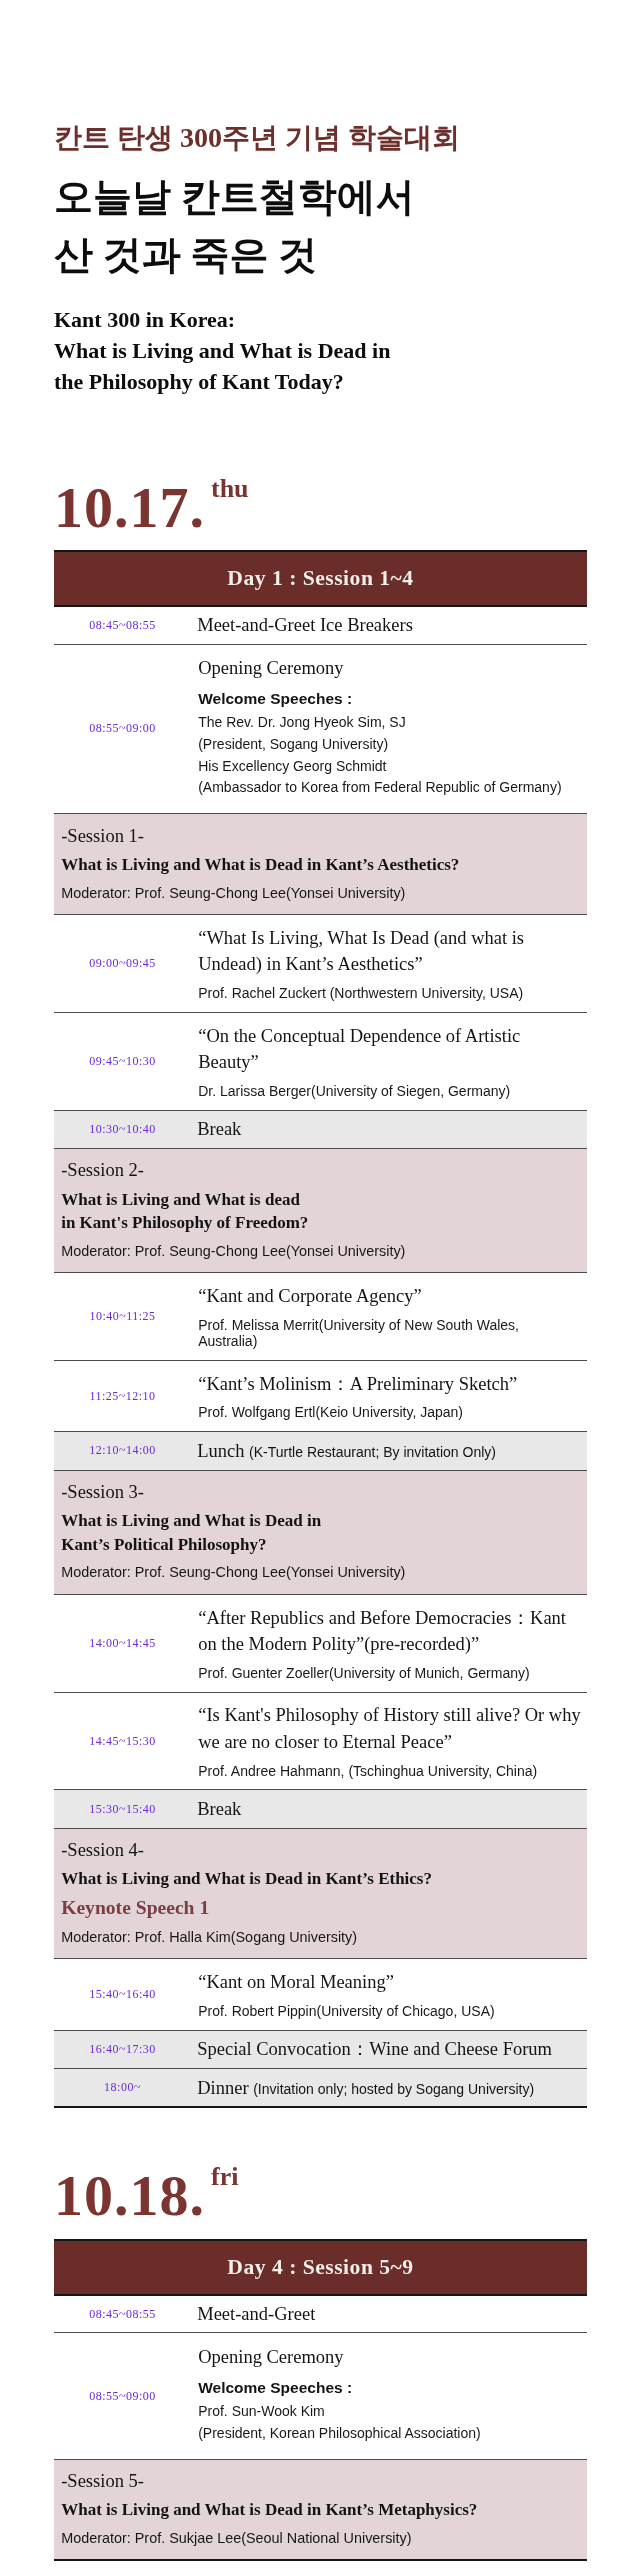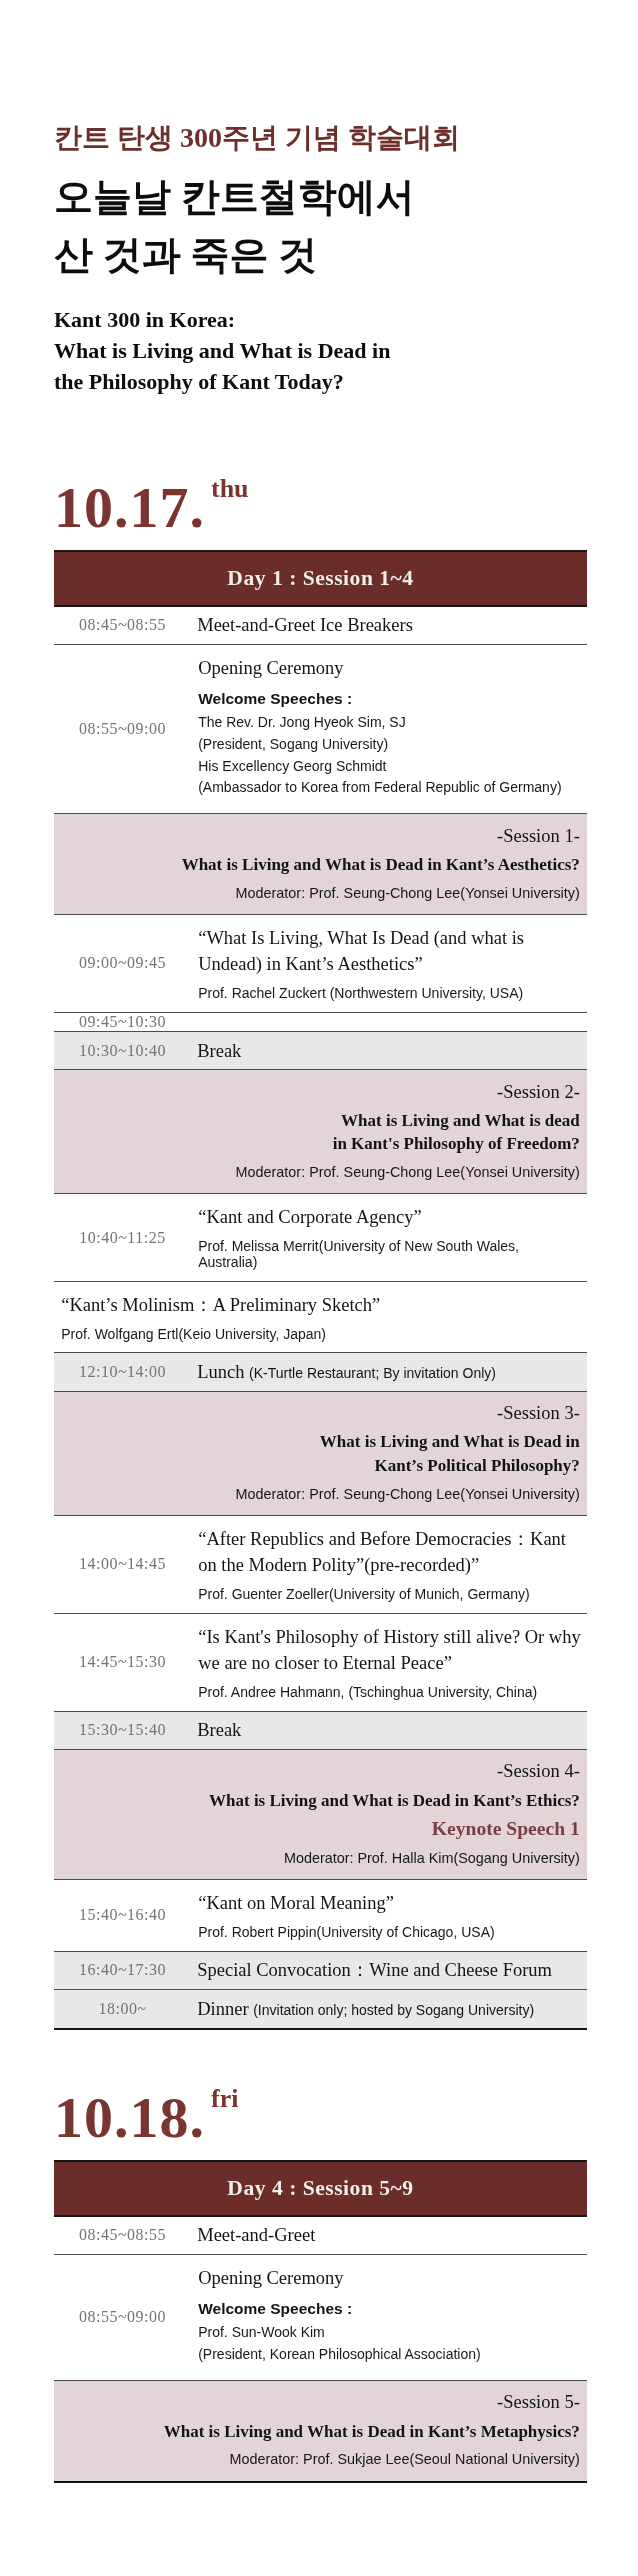"08:45~08:55" .cell.time-cell { color: #737373 -> #6d28d9; font-size: 16px -> 12px }
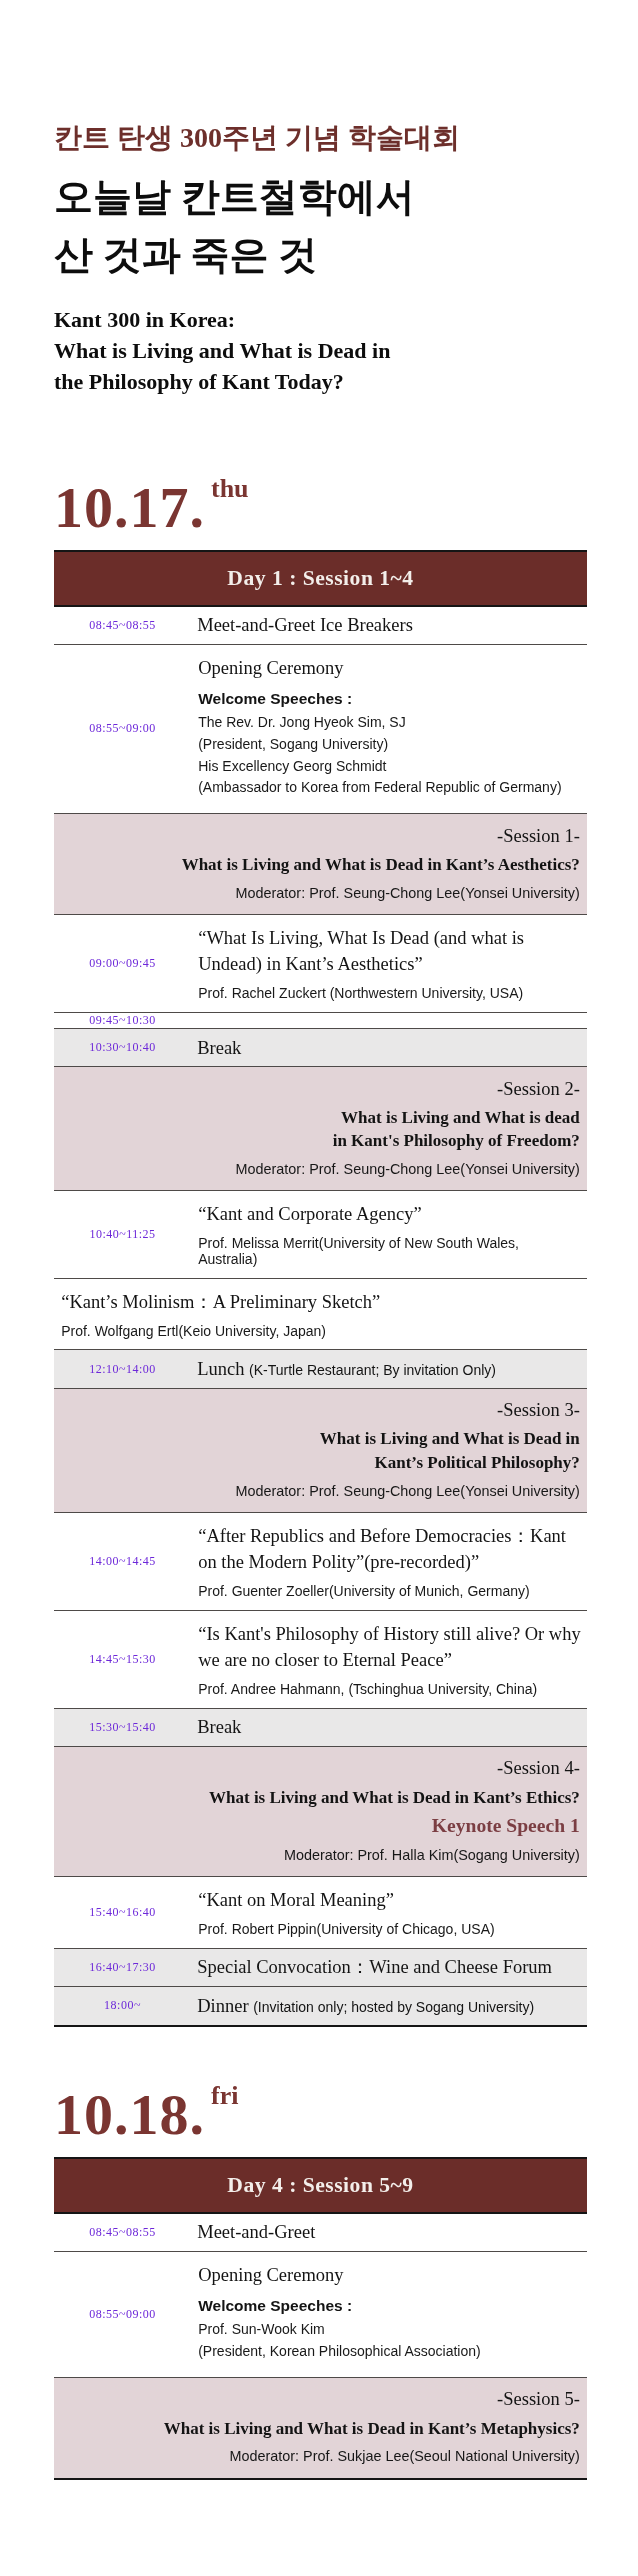"-Session 1-" .session-row { text-align: right -> left }
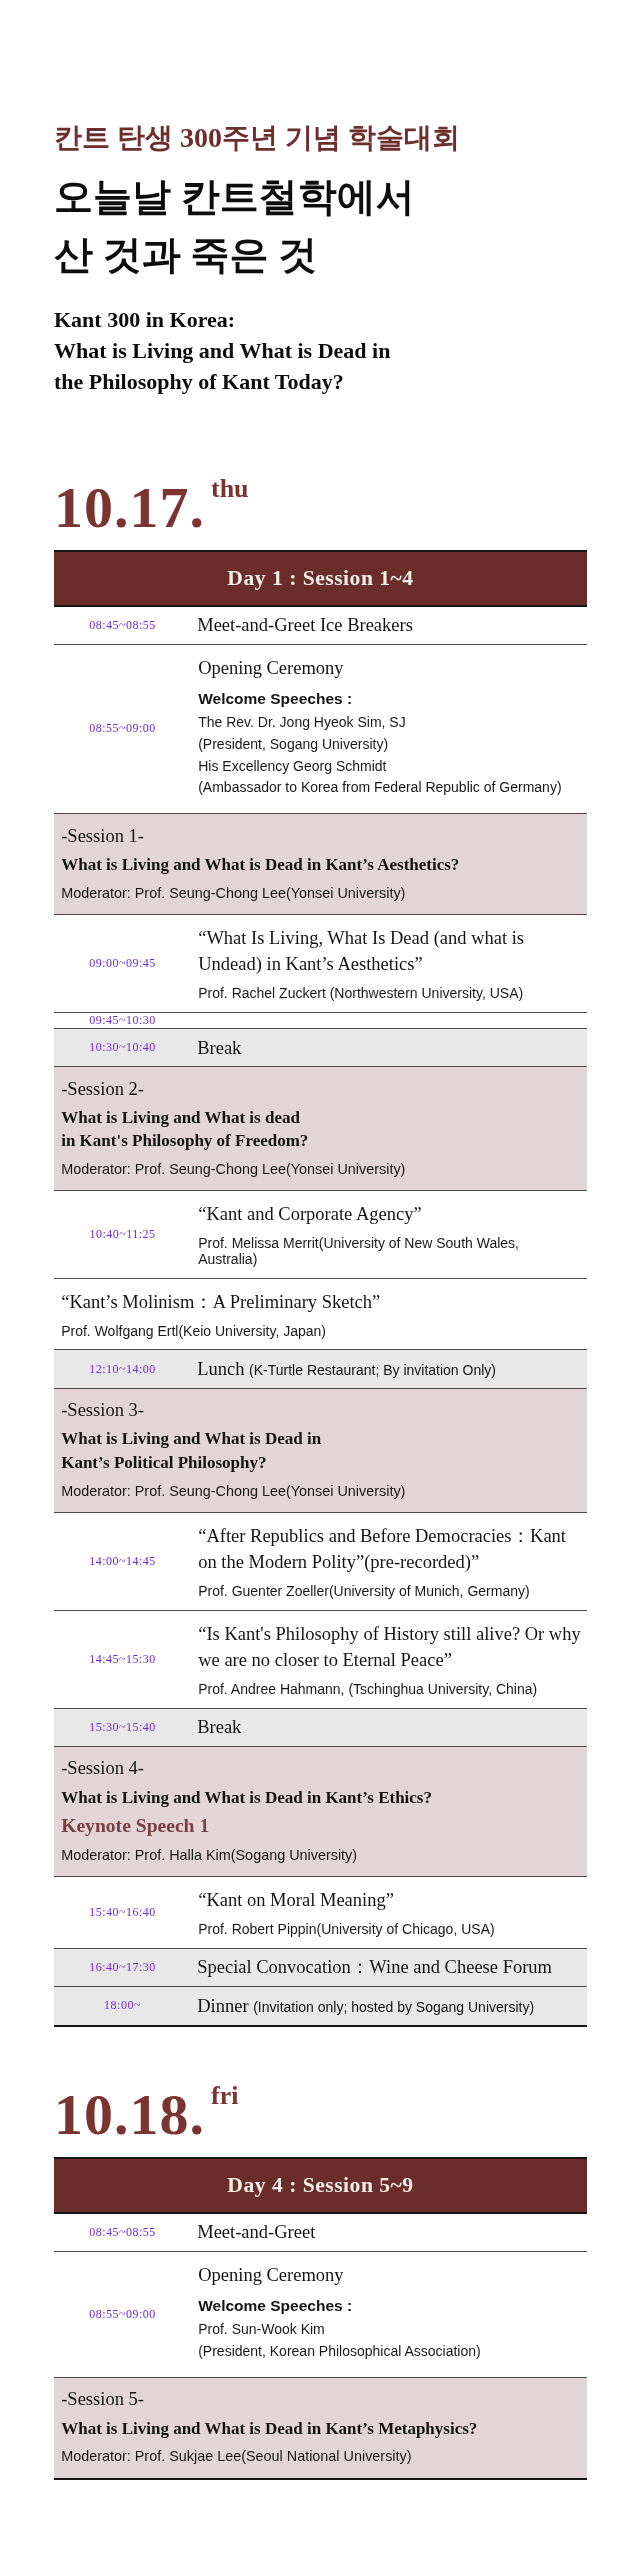"“On the Conceptual Dependence of" div.cell { html: none -> <div> <div>“On the Conceptual Dependence of Artistic Beauty”</div> <div>Dr. Larissa Berger(University of Siegen, Germany)</div> </div> }
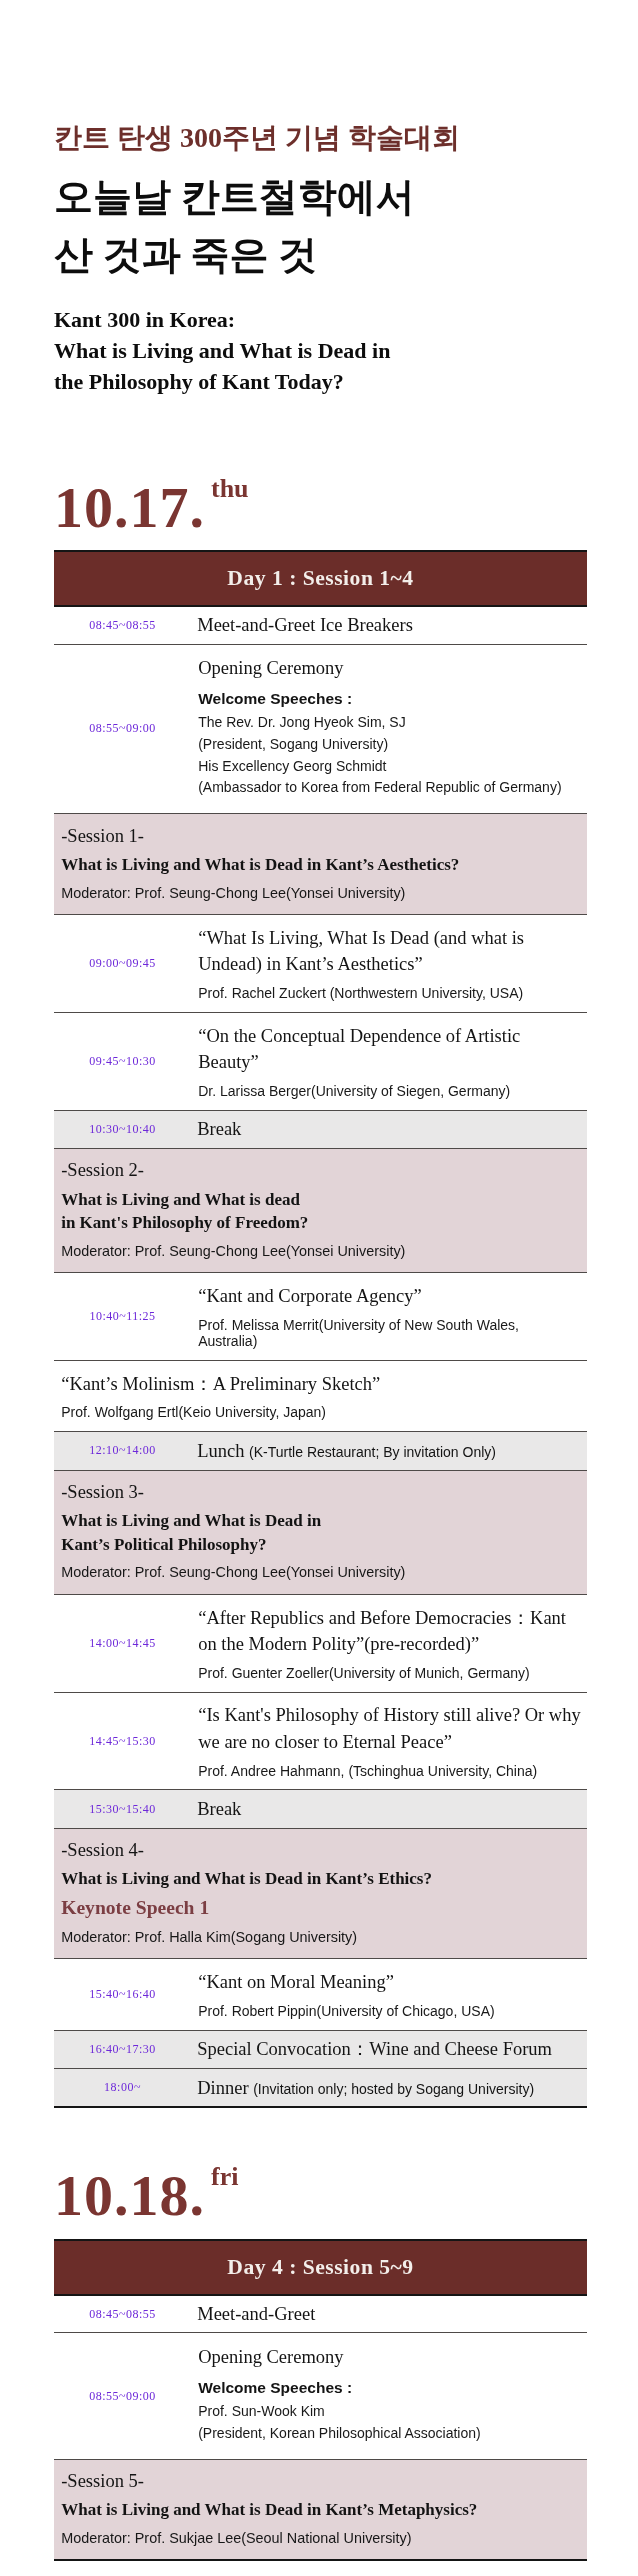"11:25~12:10" div.cell { html: none -> <div>11:25~12:10</div> }
